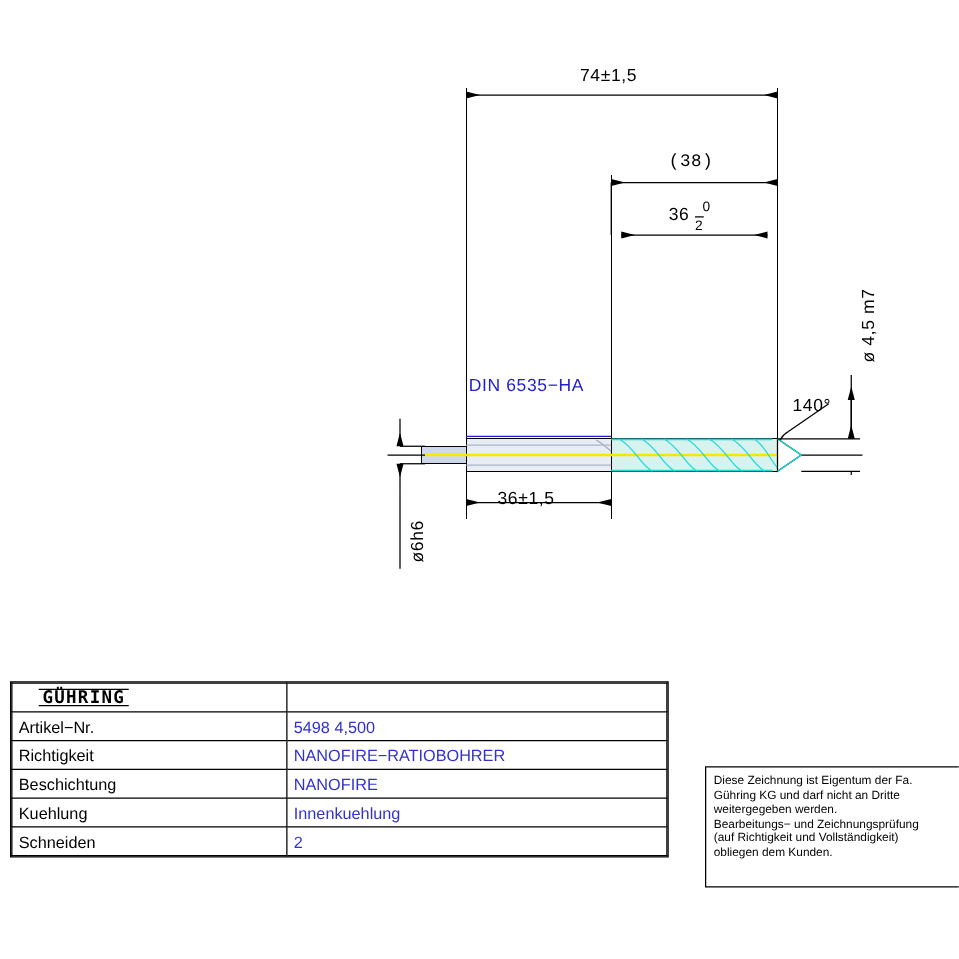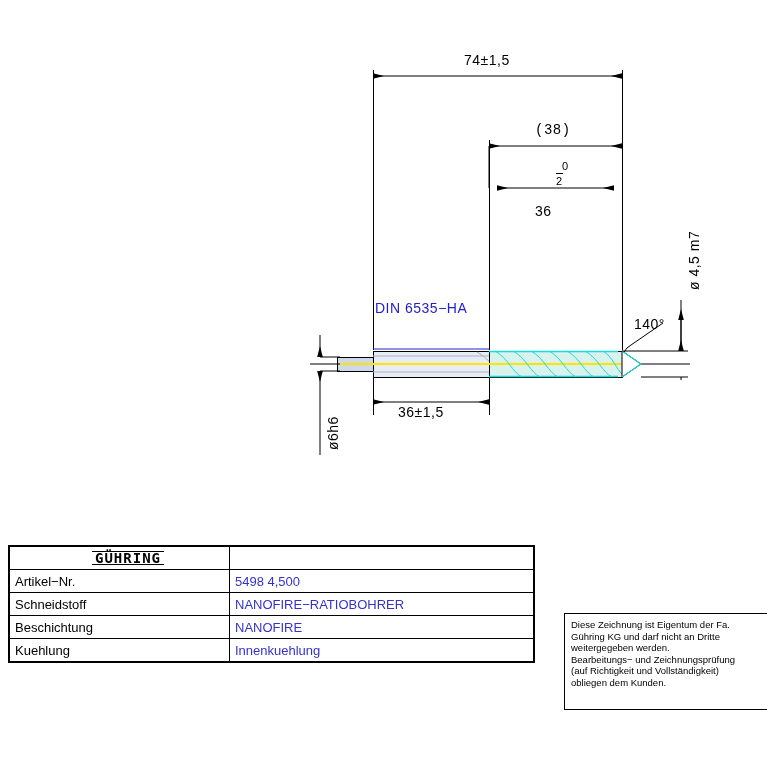"36" div.dimtext { margin-top: 40px -> none }
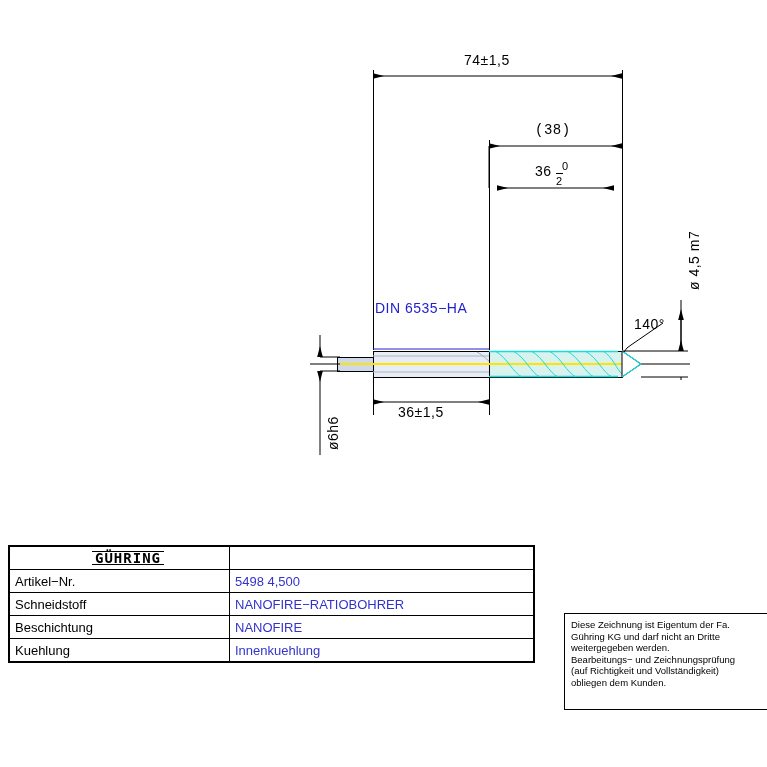"36±1,5" div.dimtext { margin-top: 14px -> none }
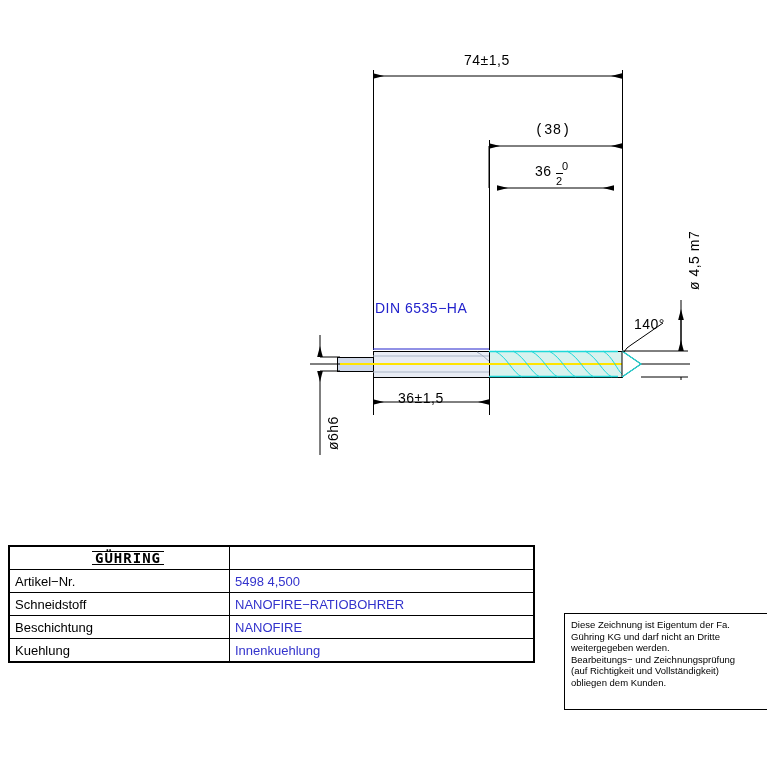"GÜHRING" .logo-cell { text-align: center -> left }
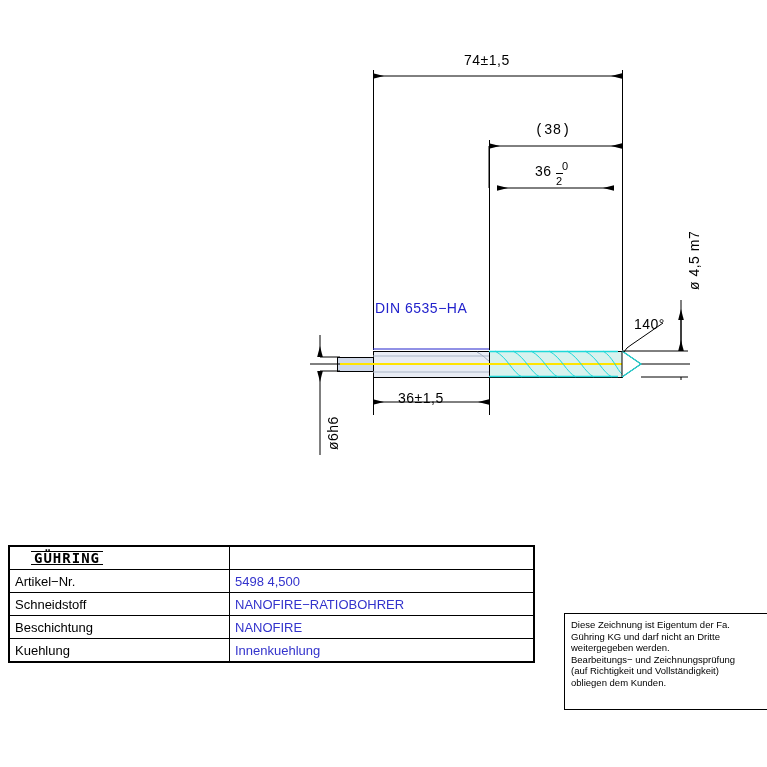"Schneidstoff" td.label { text: Schneidstoff -> Richtigkeit }
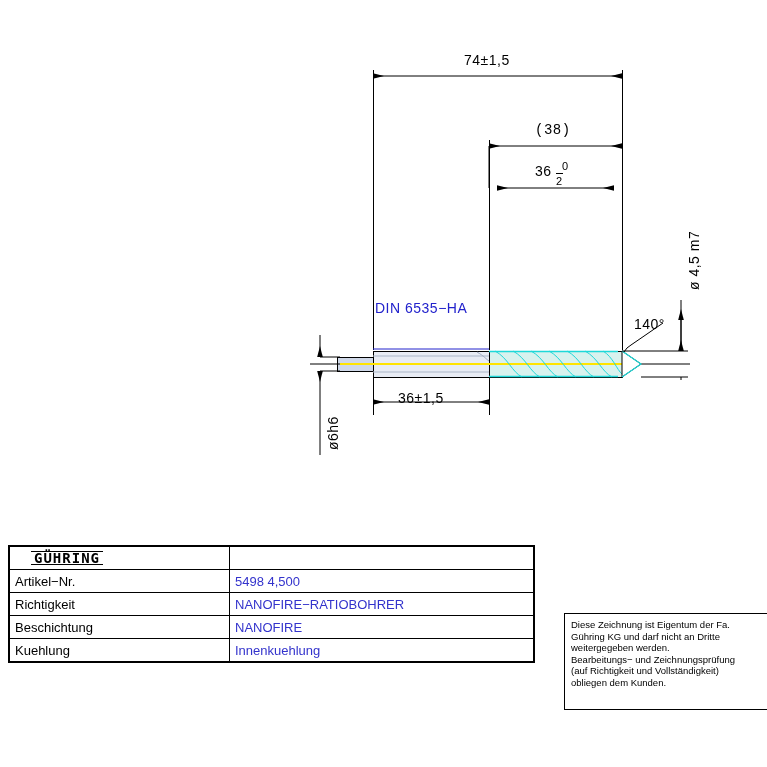"Schneiden" tr { html: none -> <tr> <td>Schneiden</td> <td>2</td> </tr> }
